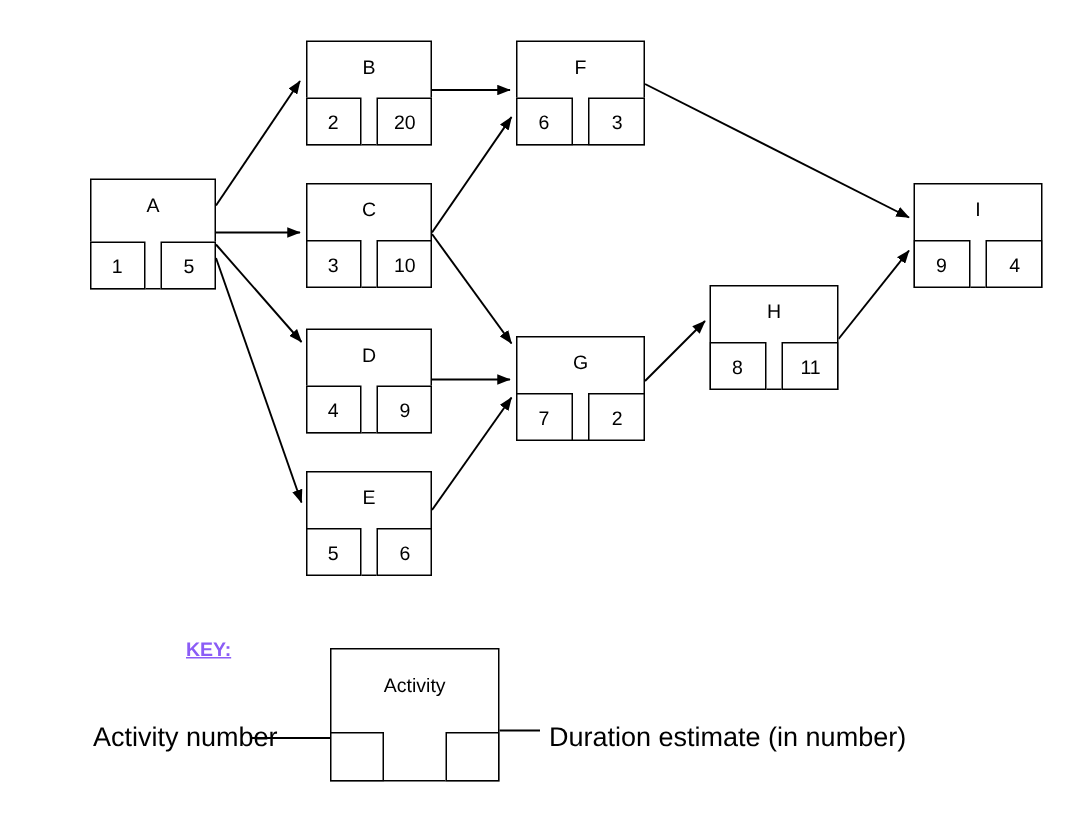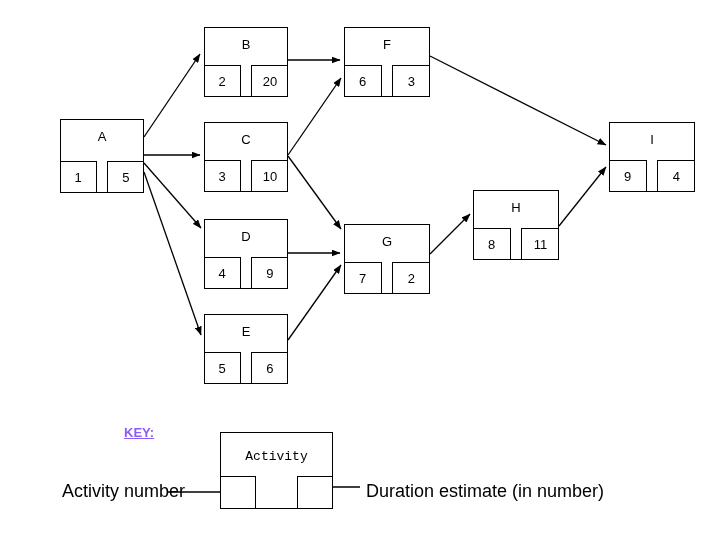"Activity" div.legend-node { font-family: Liberation Mono, monospace -> none; height: 77px -> 89px }
